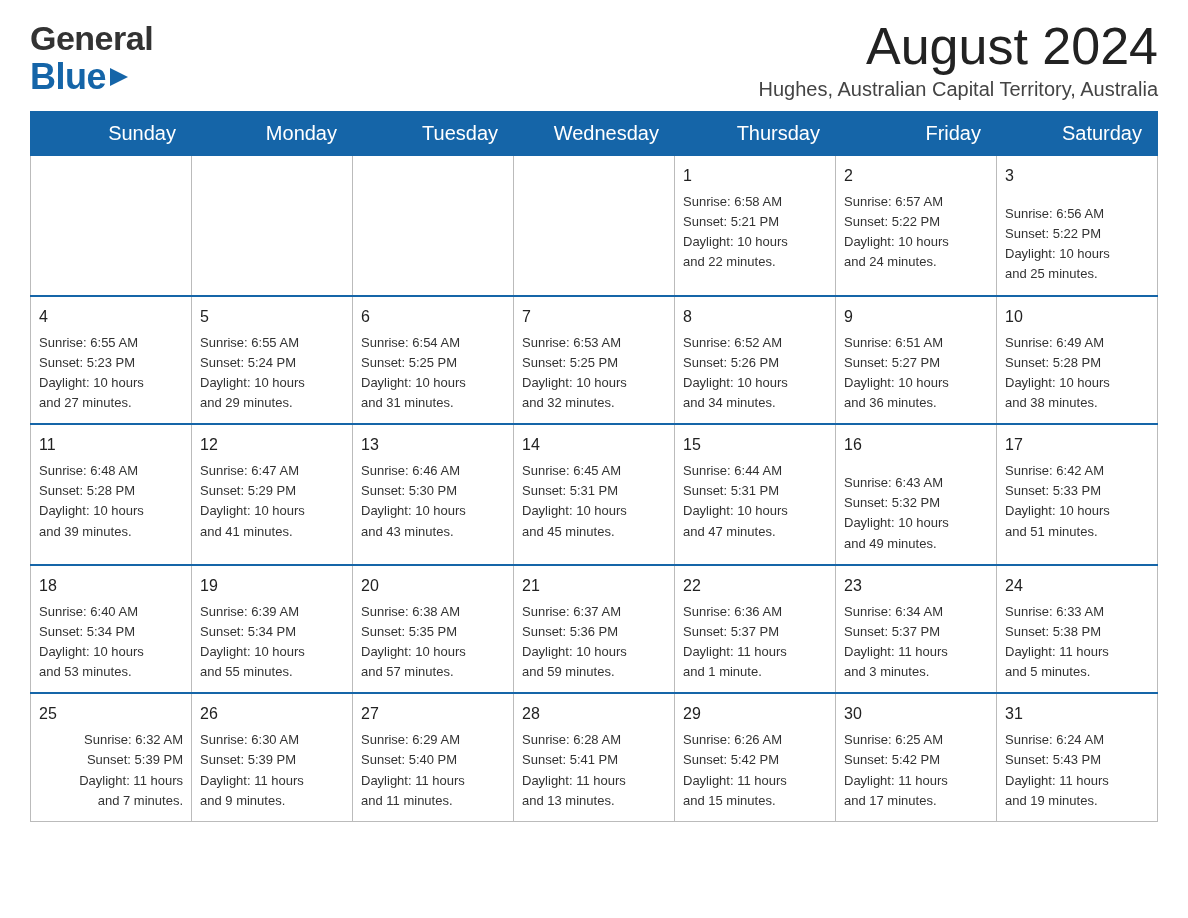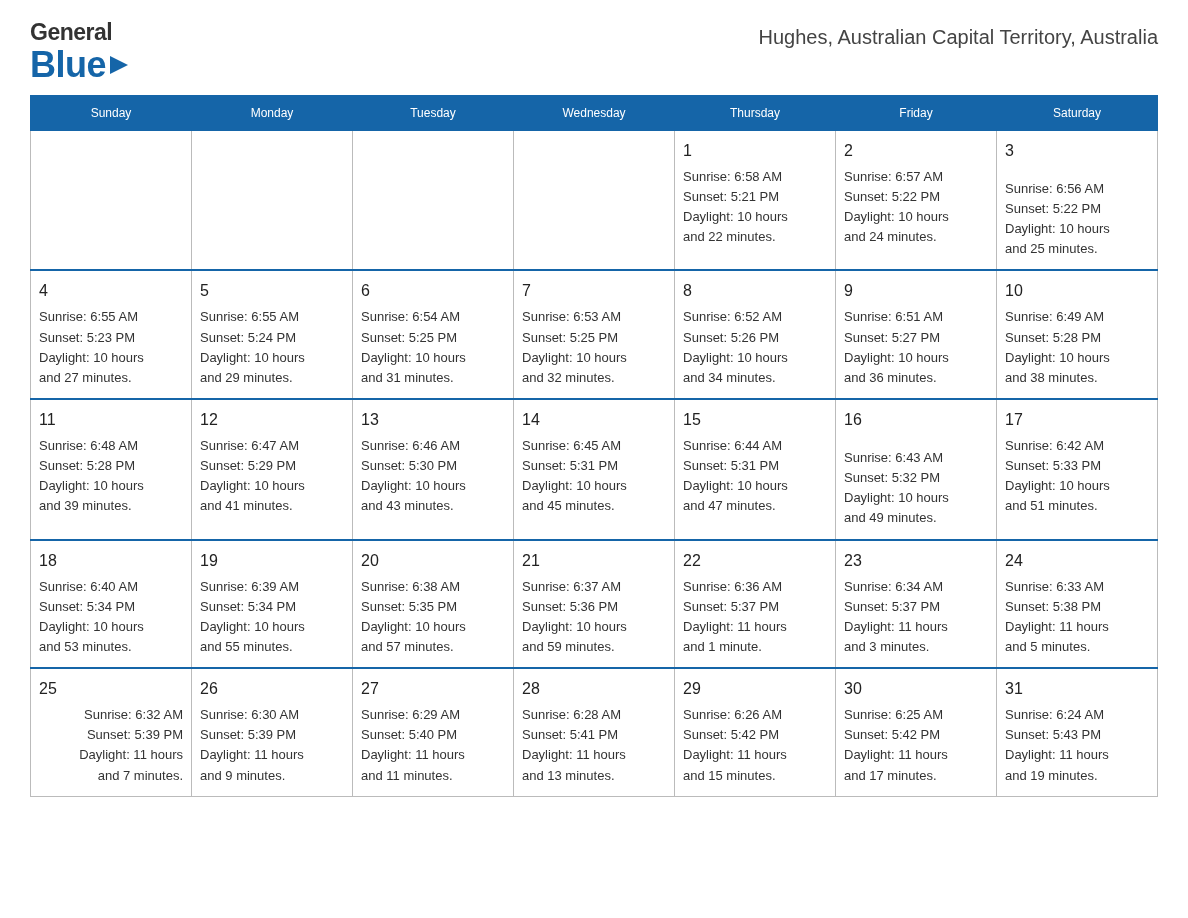"General" span { font-size: 23px -> 34px }
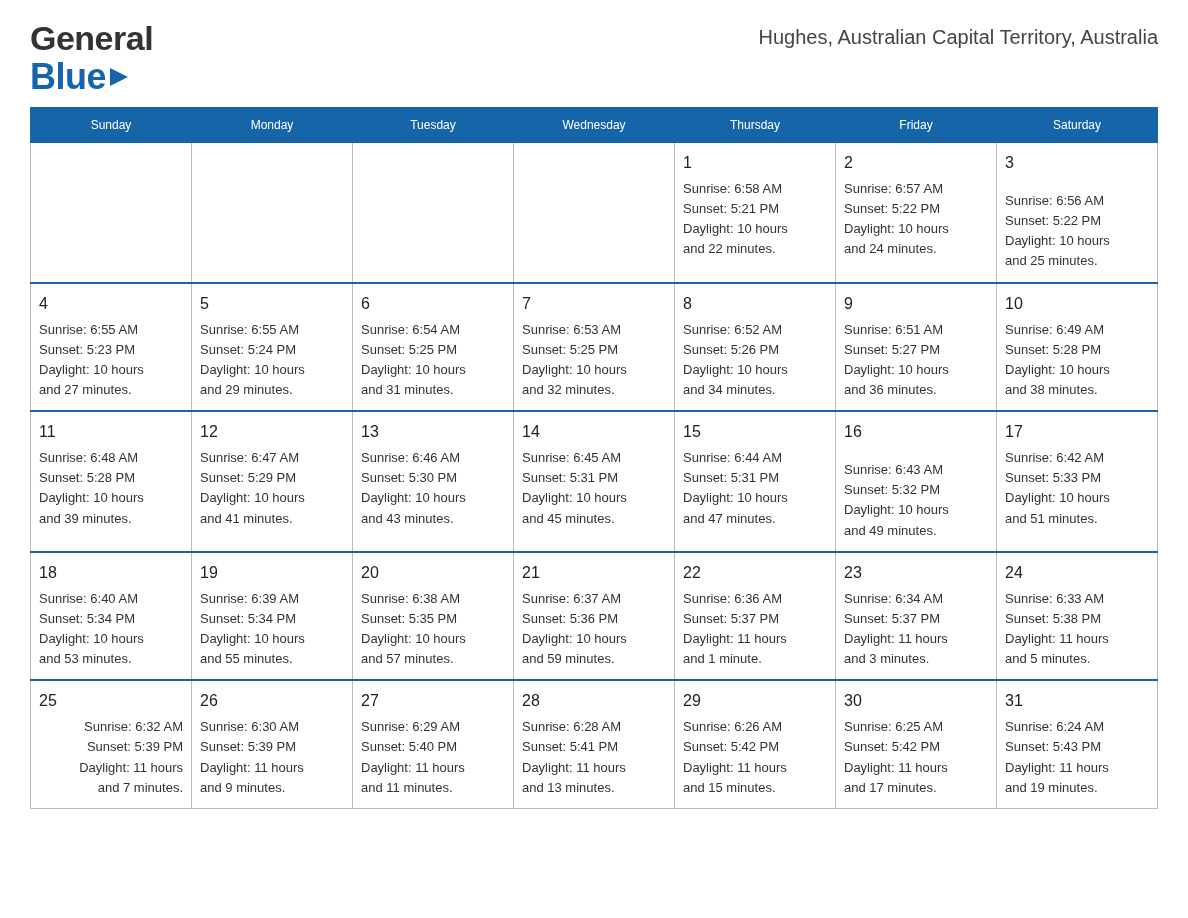"August 2024" div.month-title { html: none -> <div>August 2024</div> }
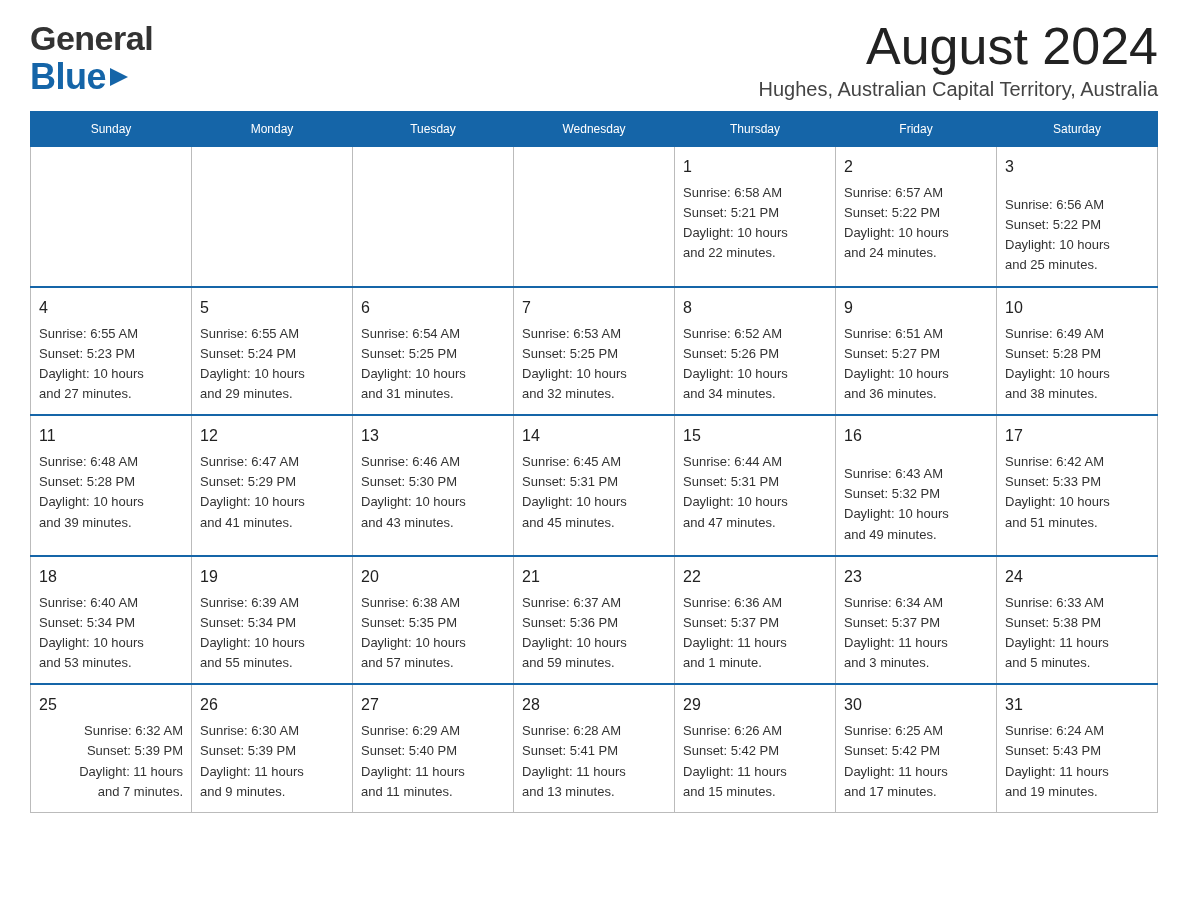"Sunday" .calendar th { font-size: 12px -> 20px; text-align: center -> right }
